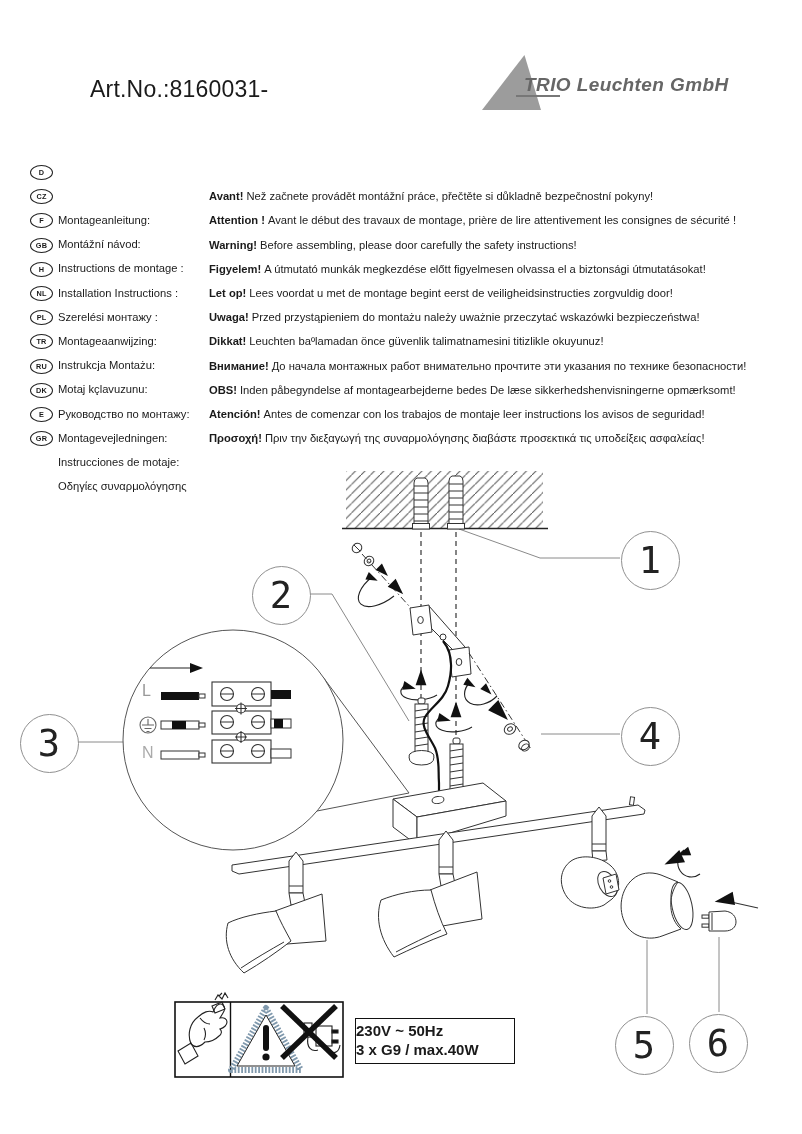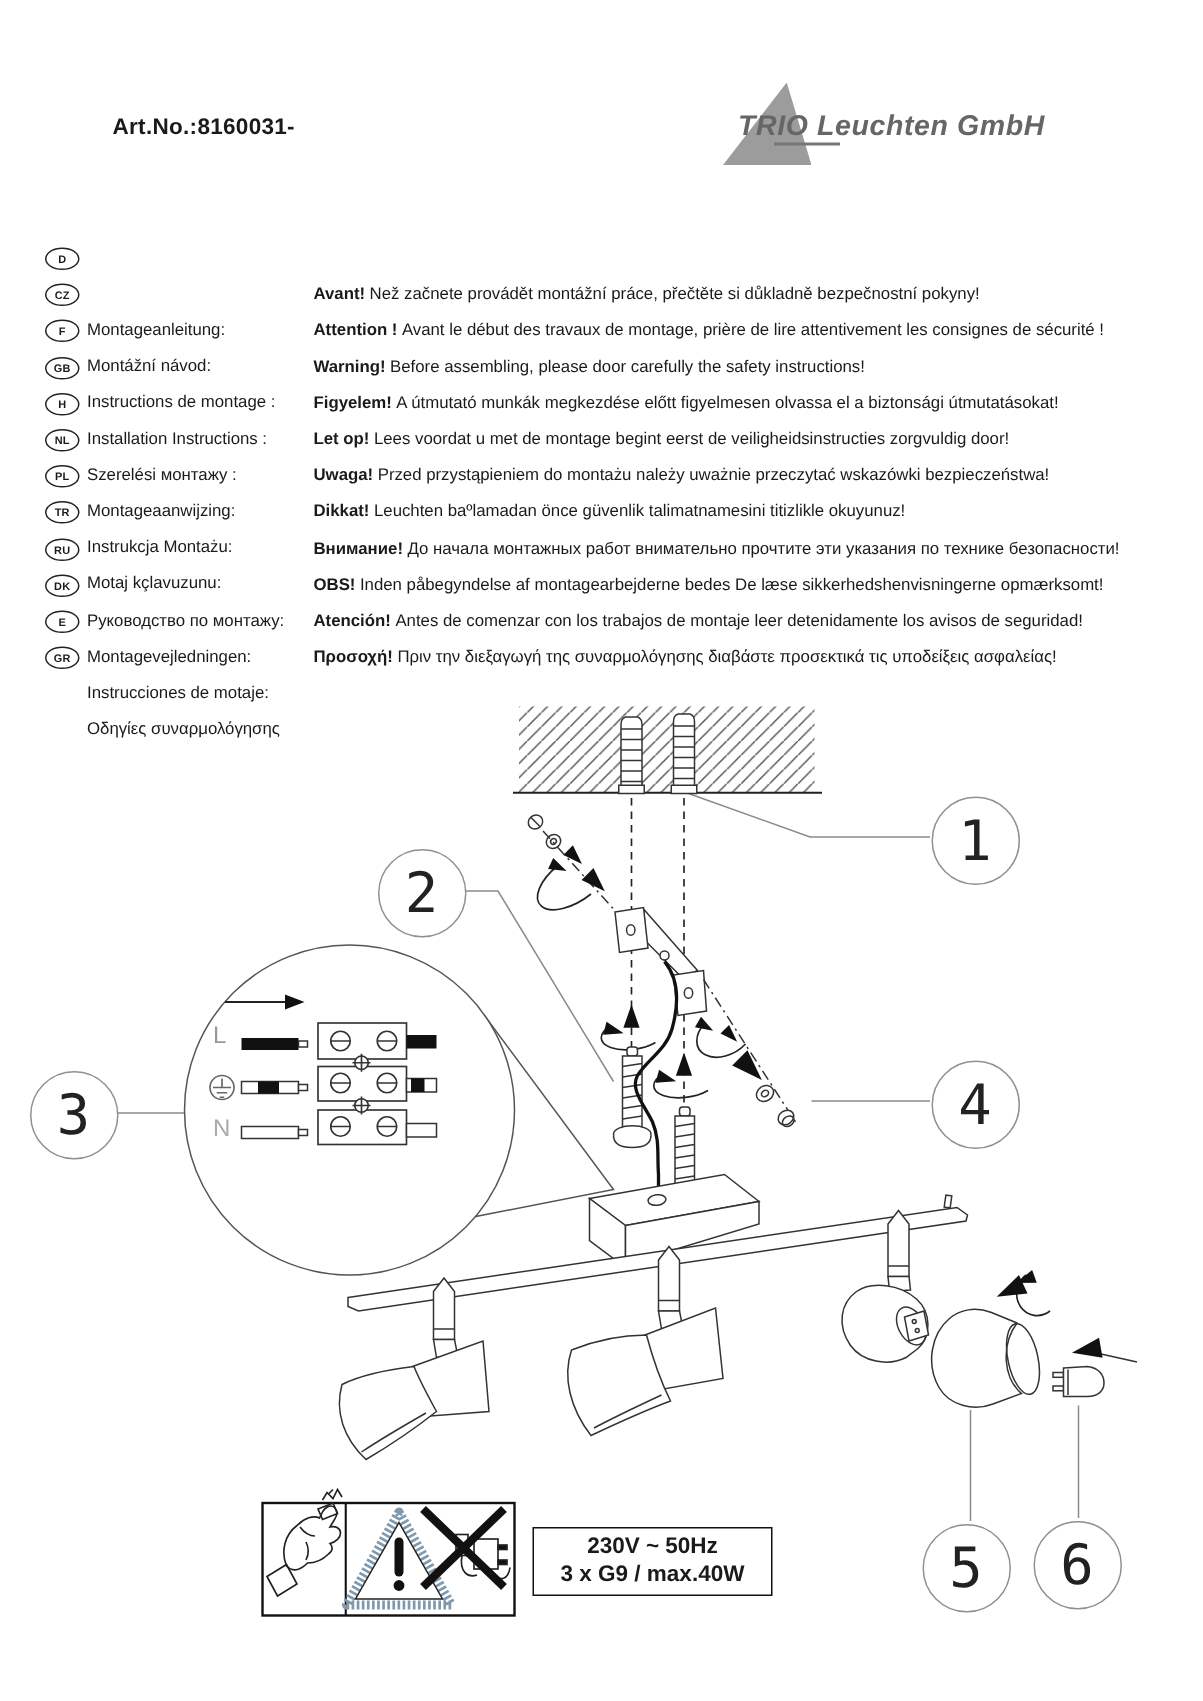"Art.No.:8160031-" #artno { font-size: 15px -> 23px; font-weight: bold -> normal; left: 75px -> 90px }
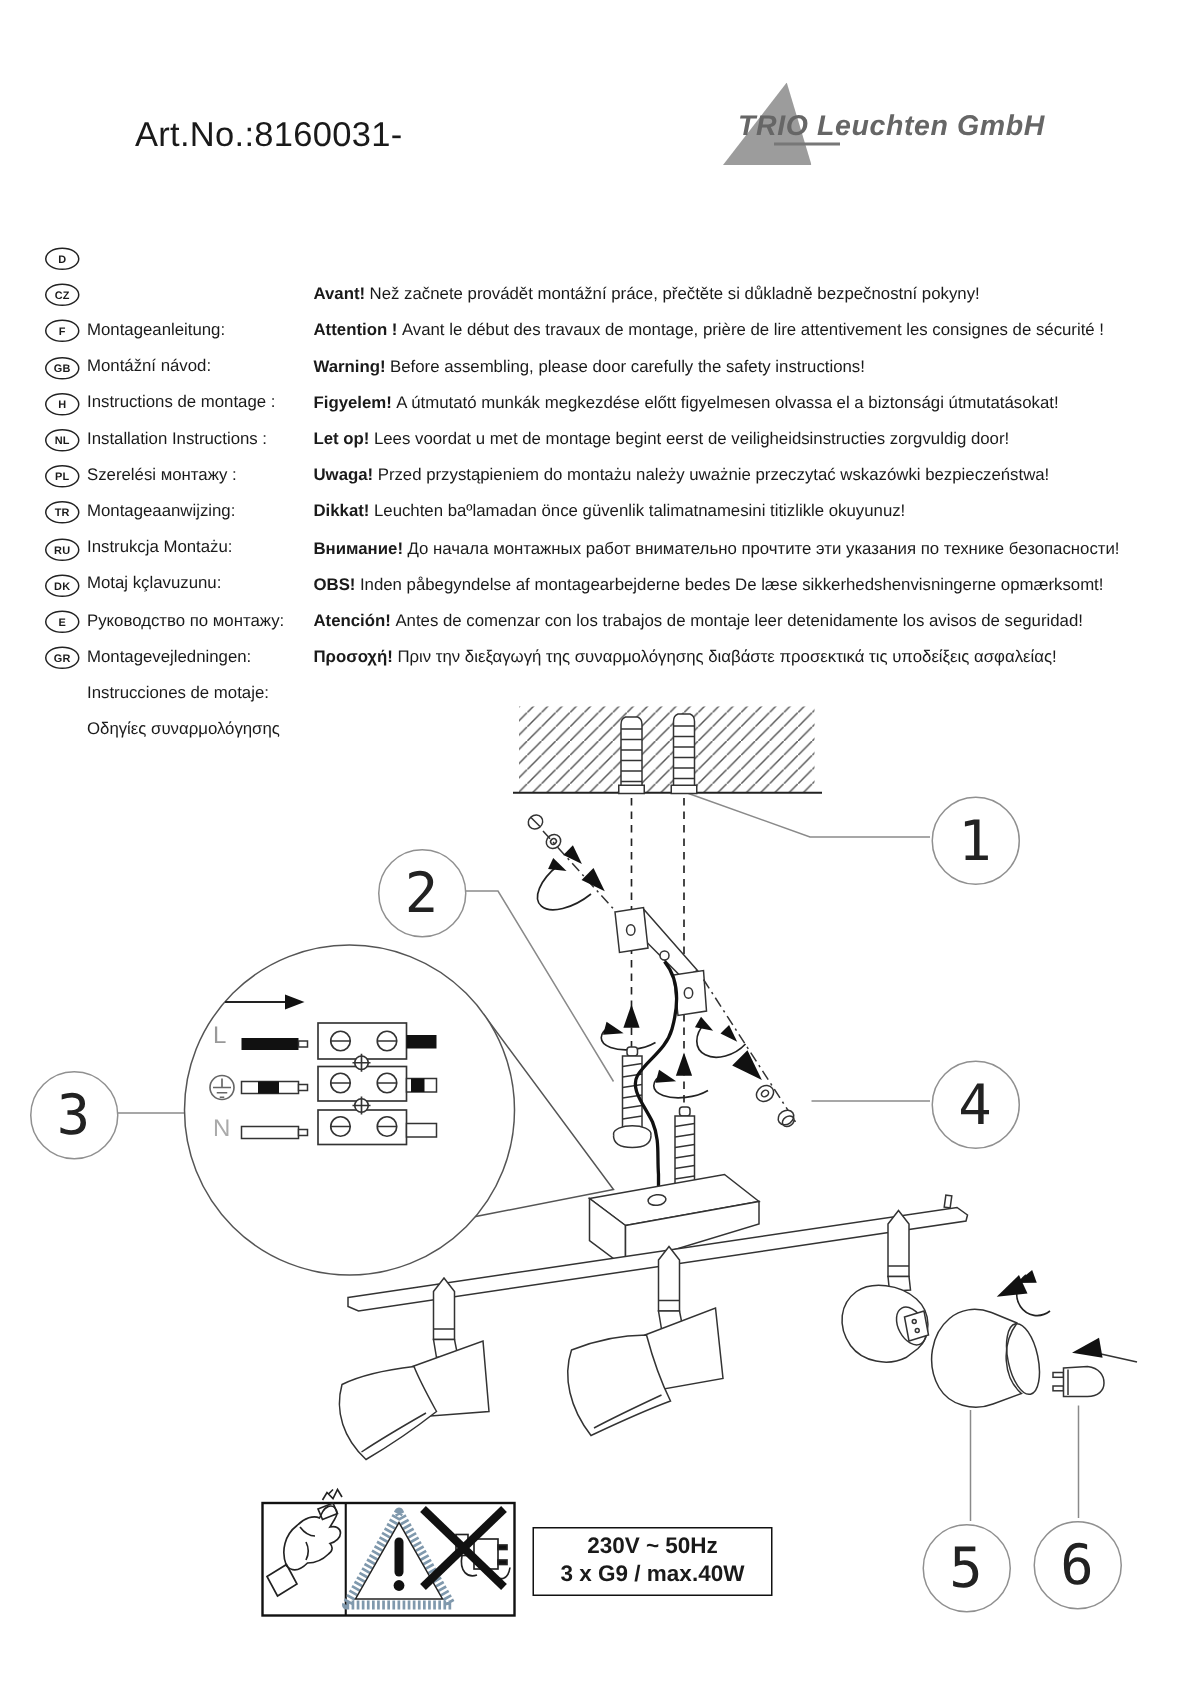"TRIO Leuchten GmbH" #logo-text { left: 492px -> 524px }
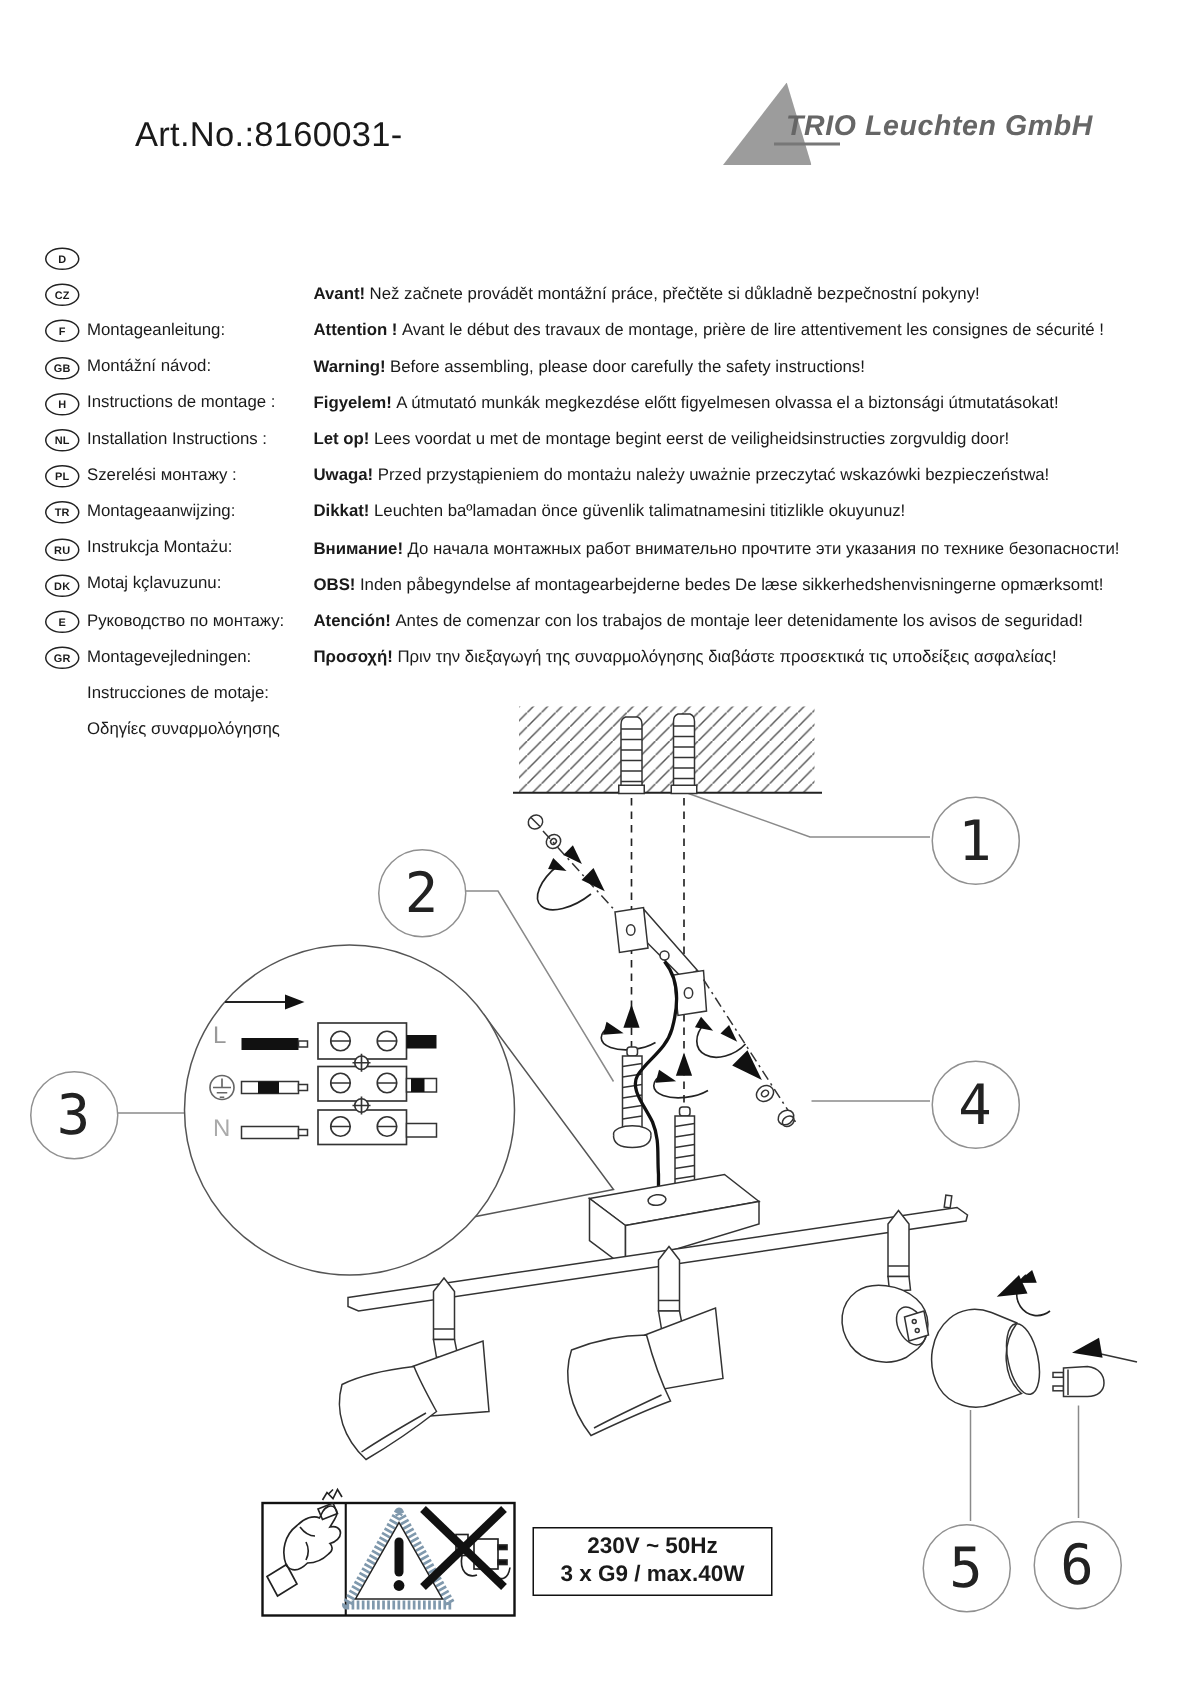"Antes de comenzar con los" span { text: detenidamente -> instructions }
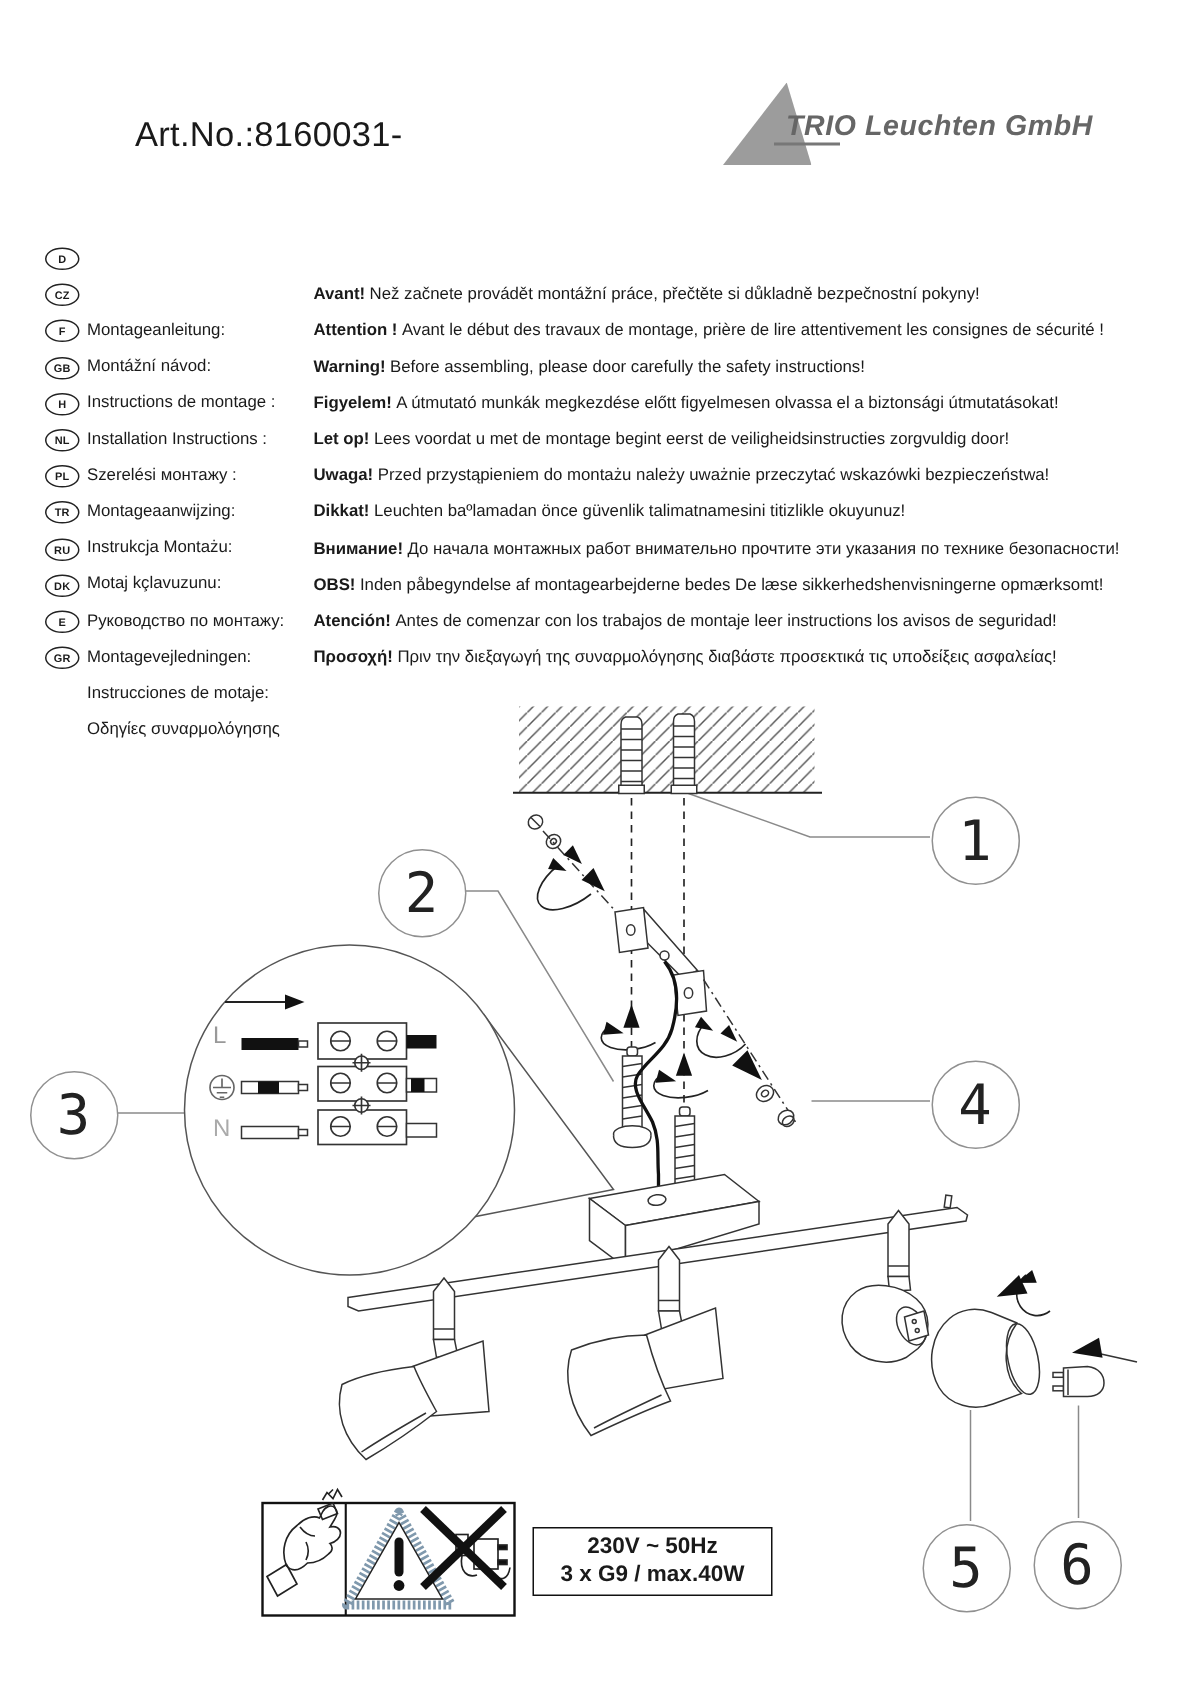"230V ~ 50Hz" #specbox { text-align: center -> left }
